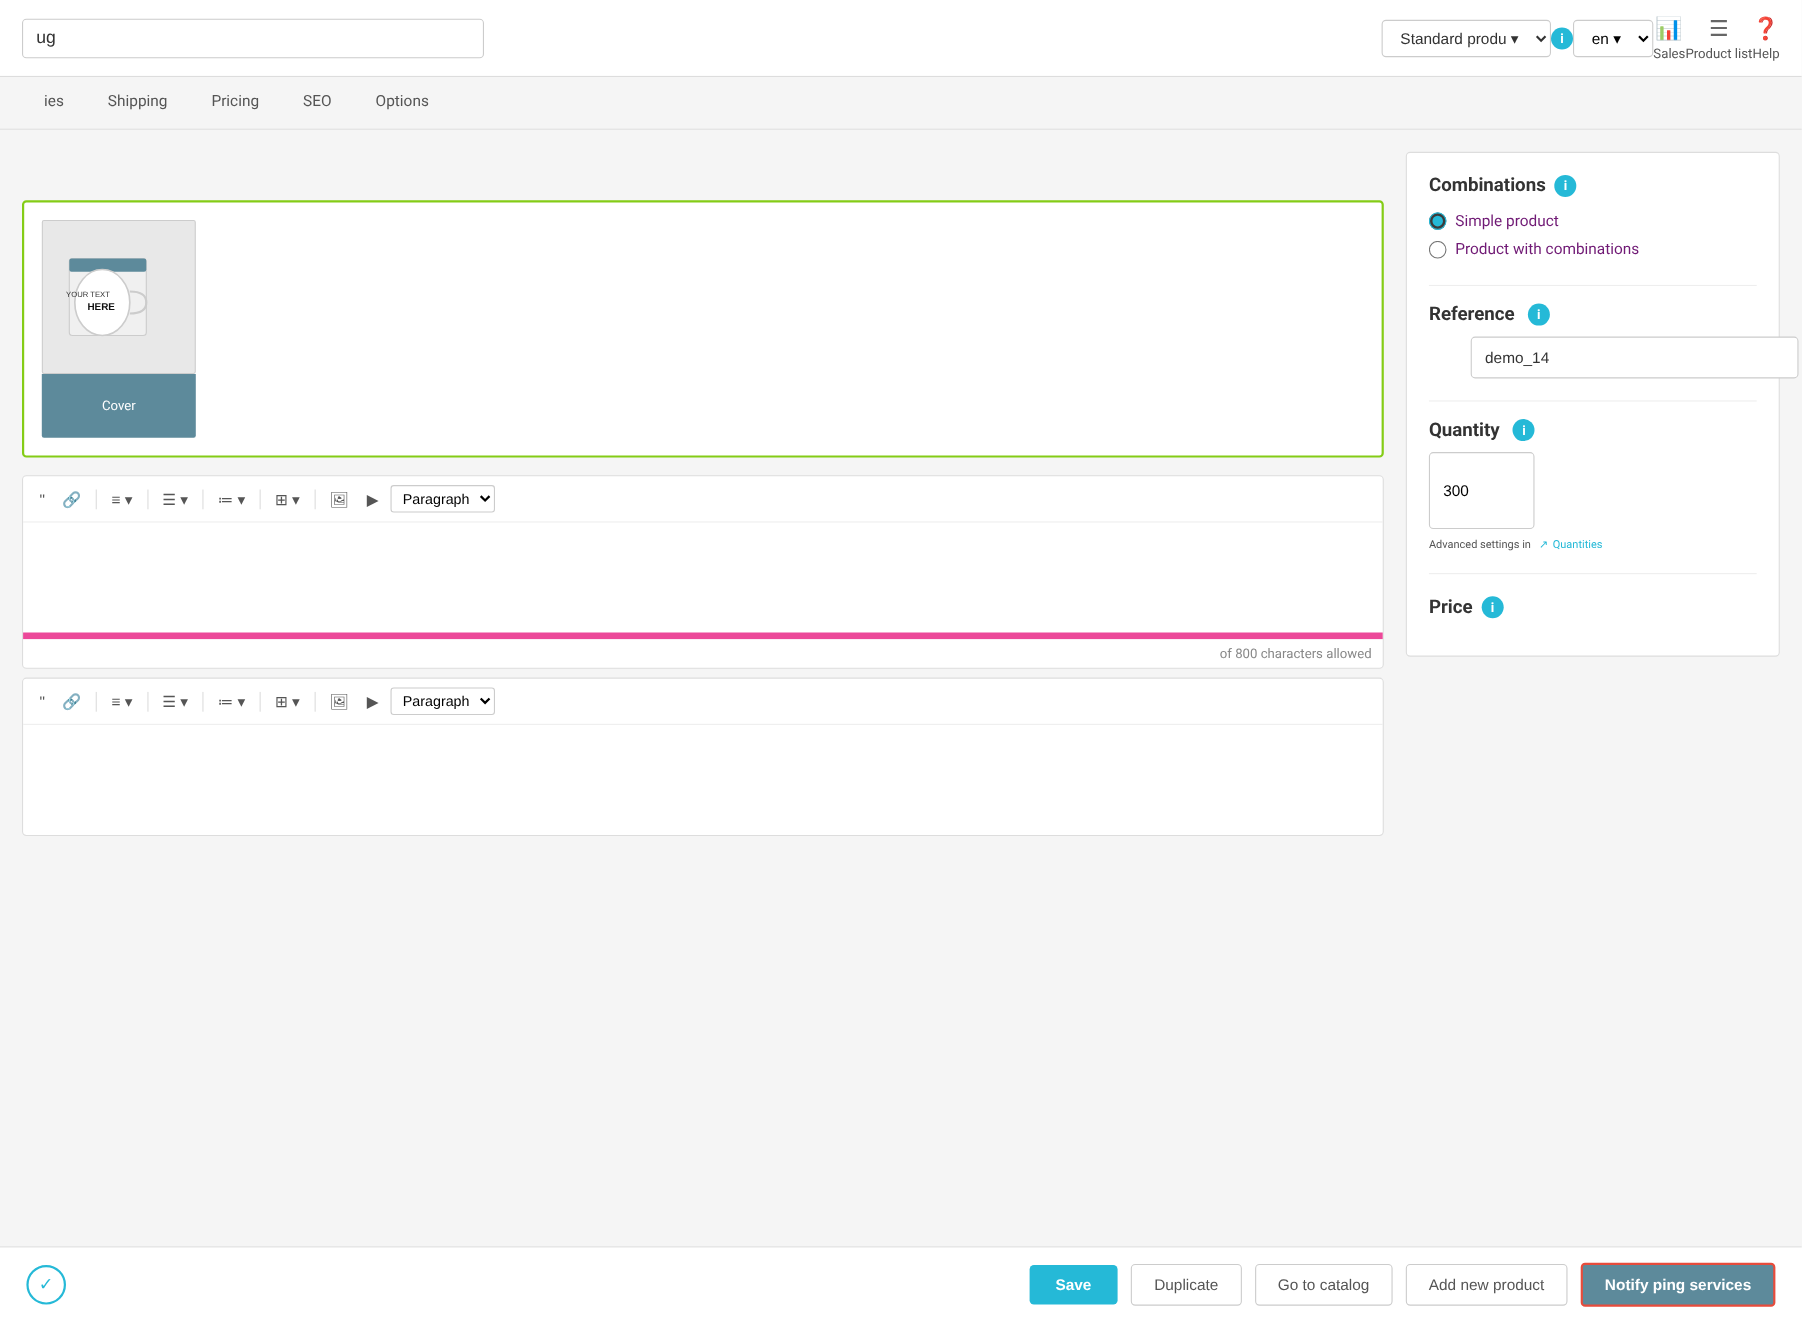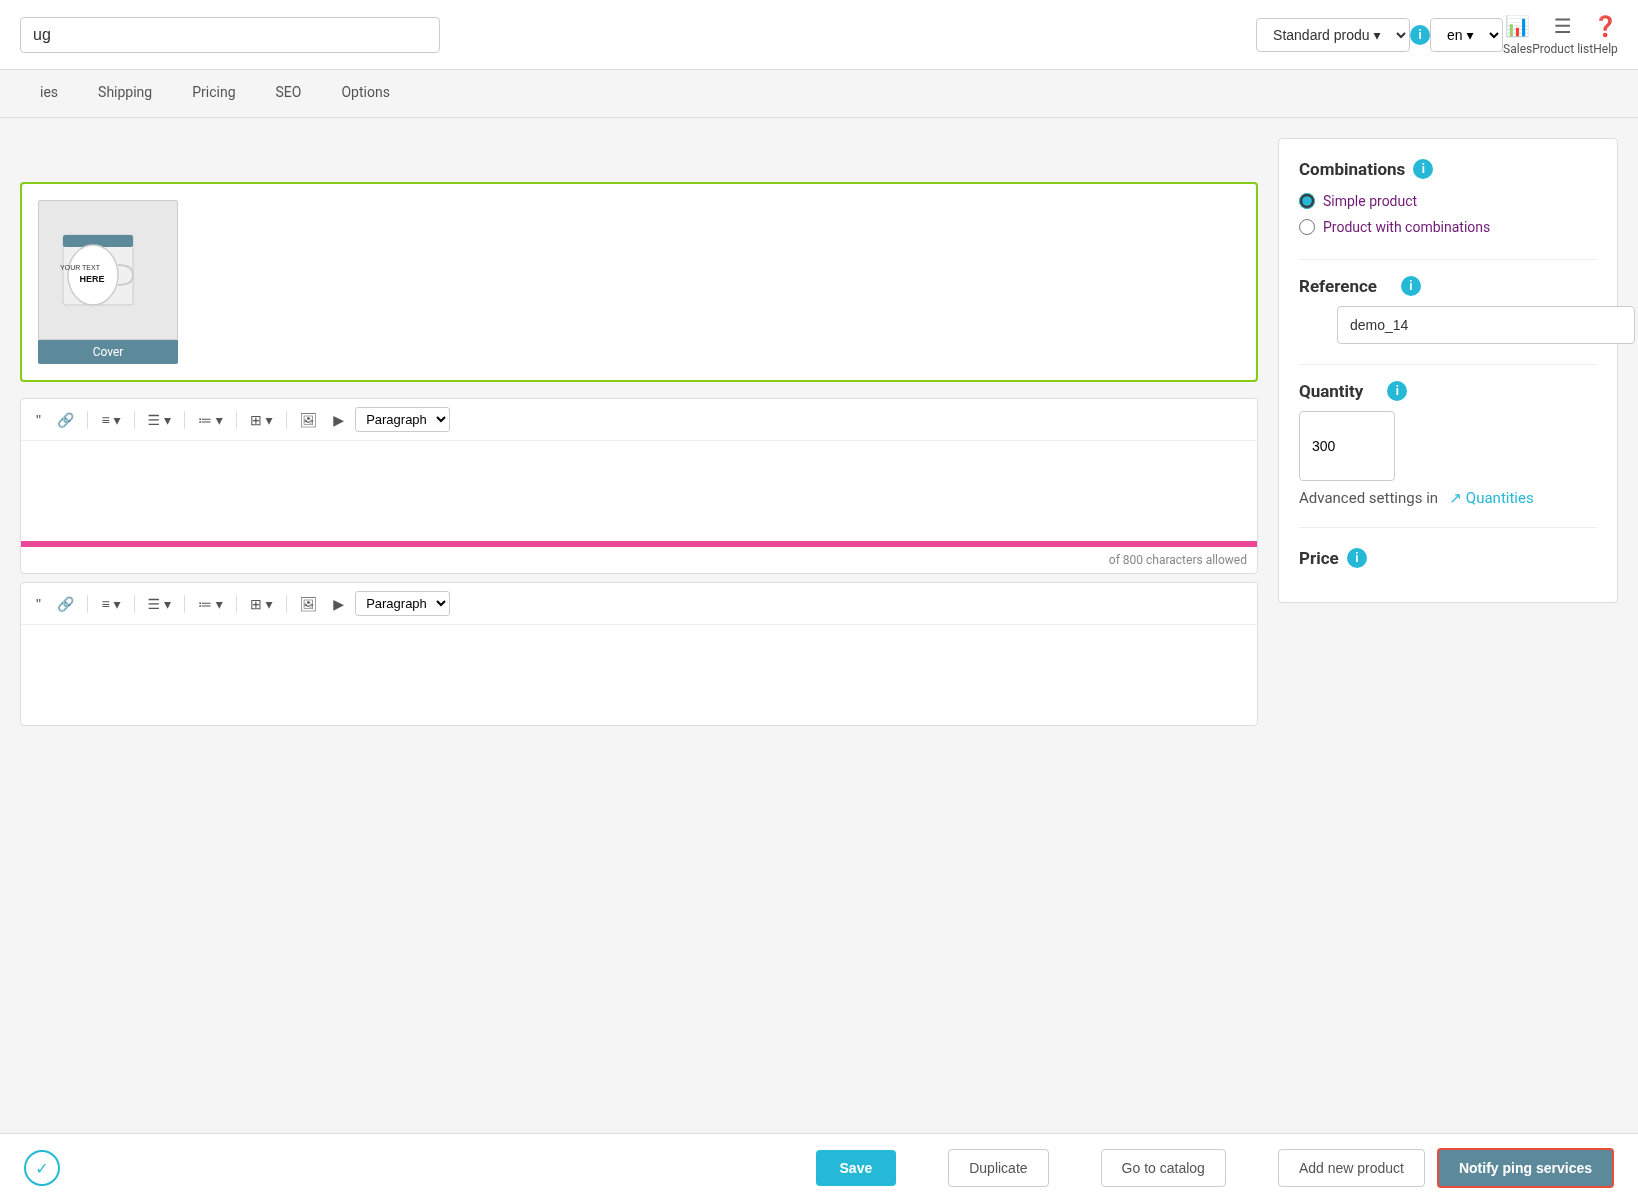"Reference" .field-label { gap: 24px -> 12px }
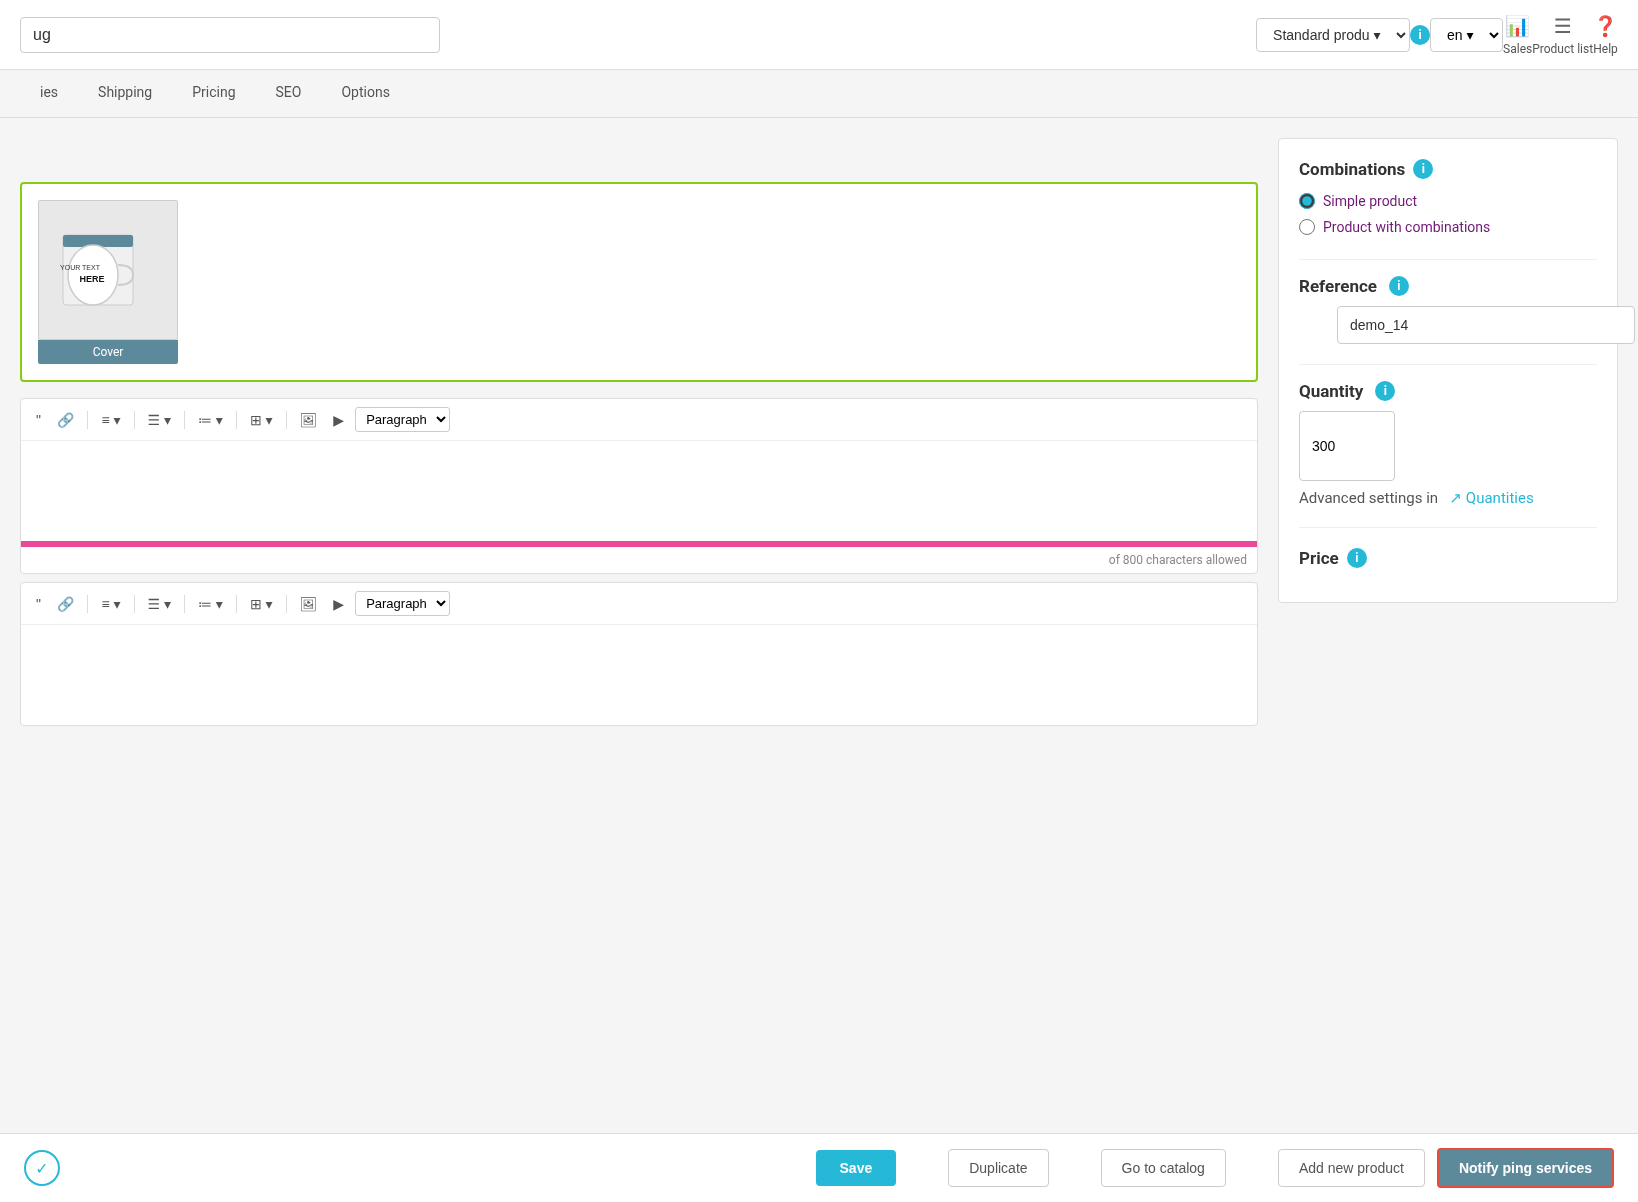"Cover" .image-label { padding: 5px -> 22px }
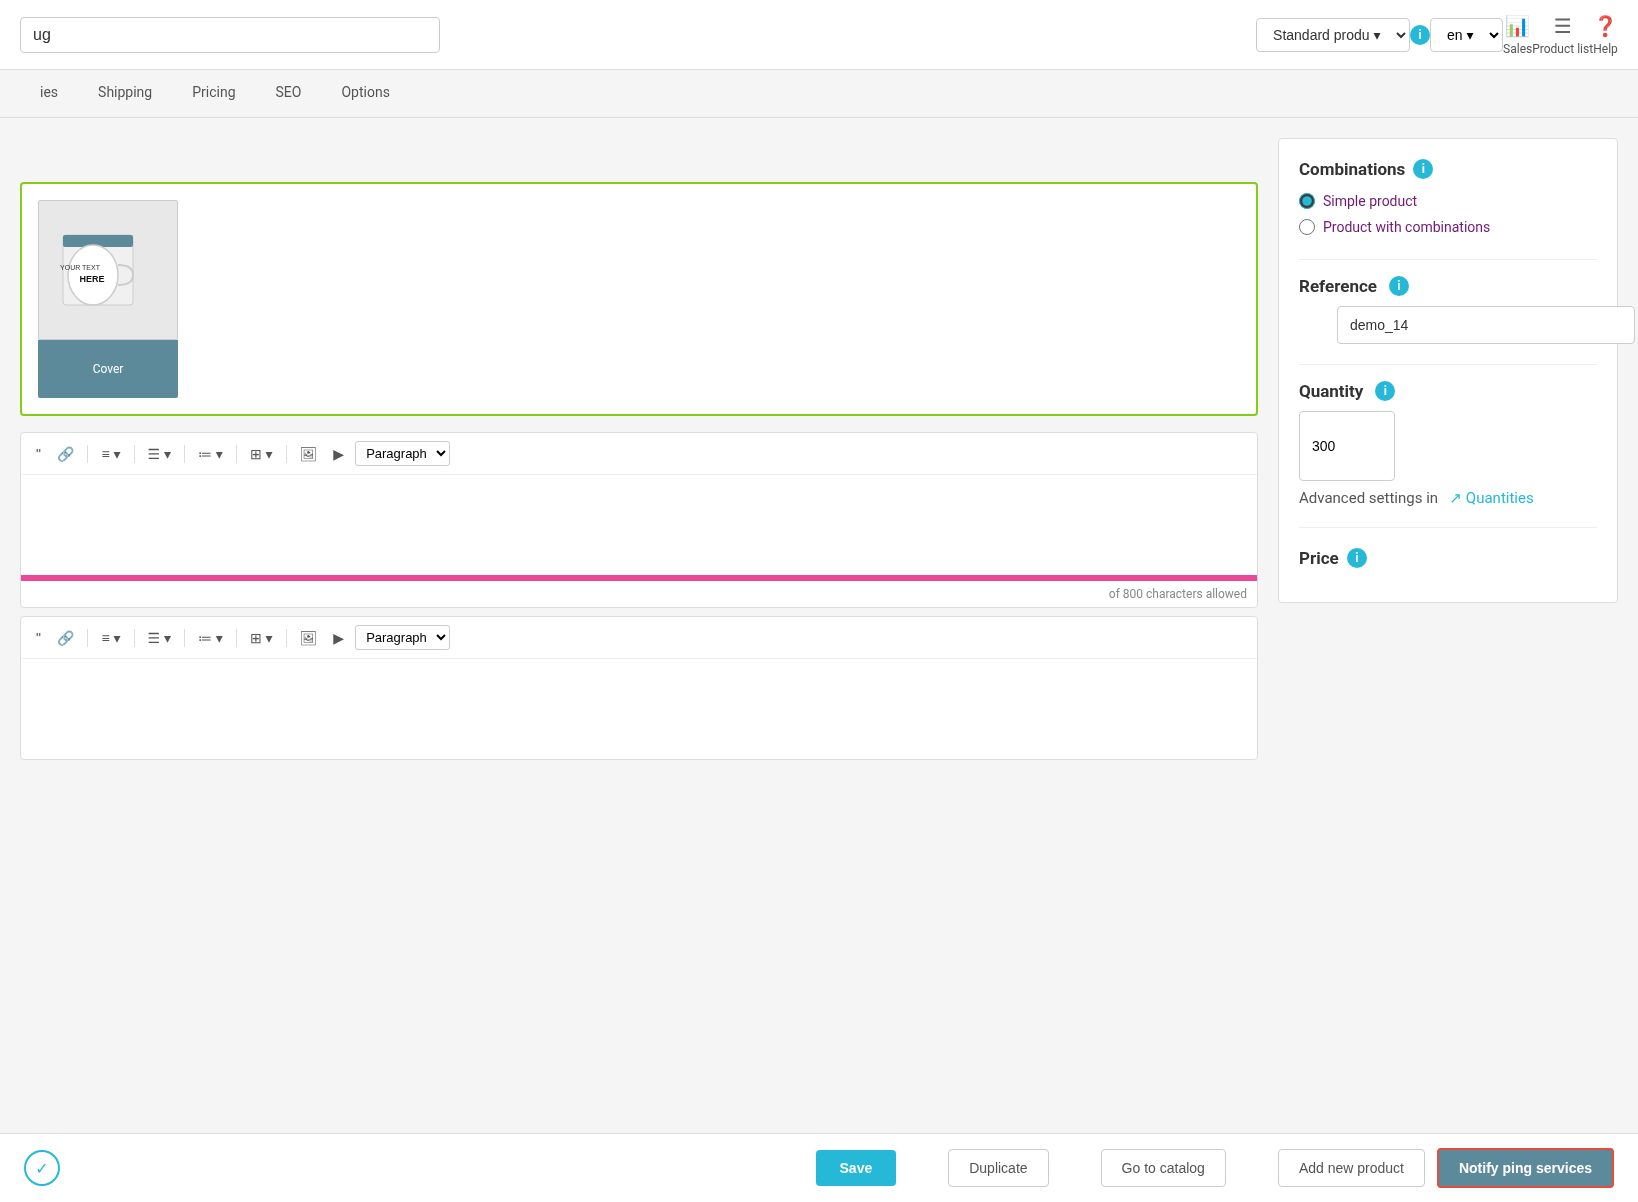"Advanced settings in" .advanced-settings { font-size: 15px -> 10px }
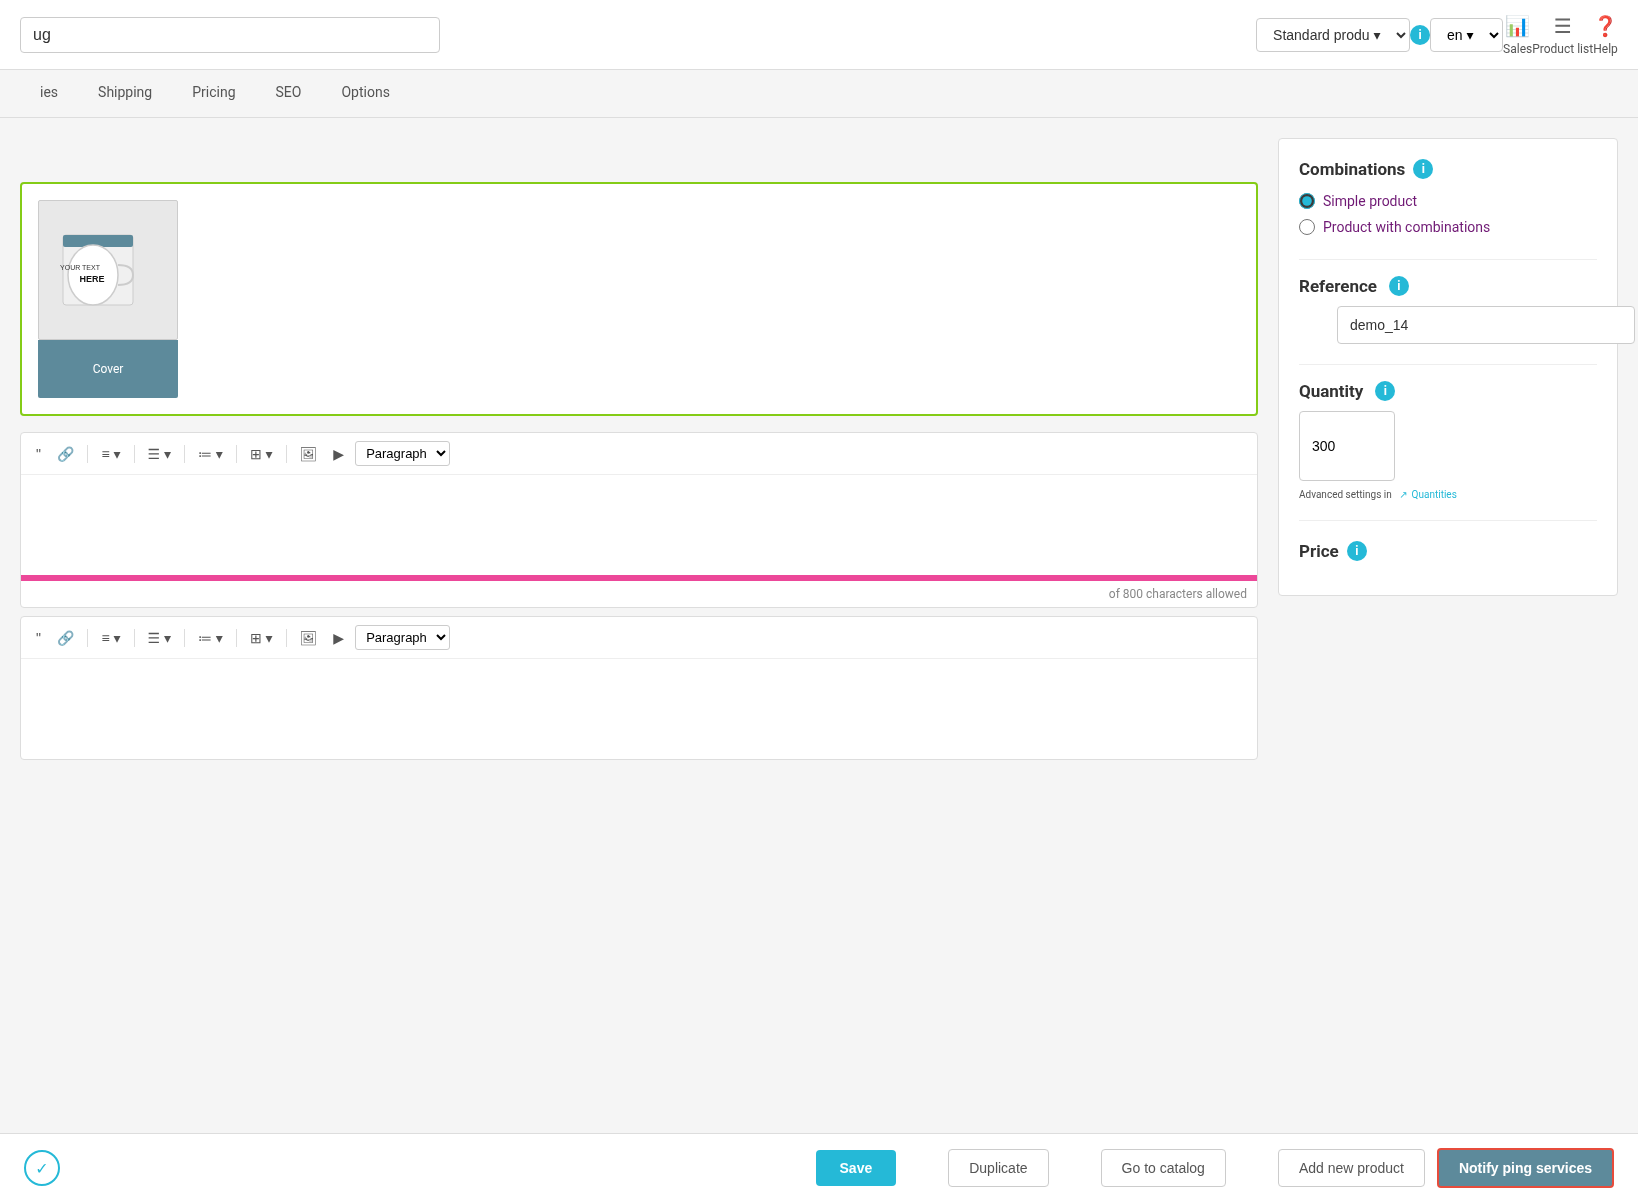"Duplicate" .btn-secondary { margin-left: 40px -> none }
